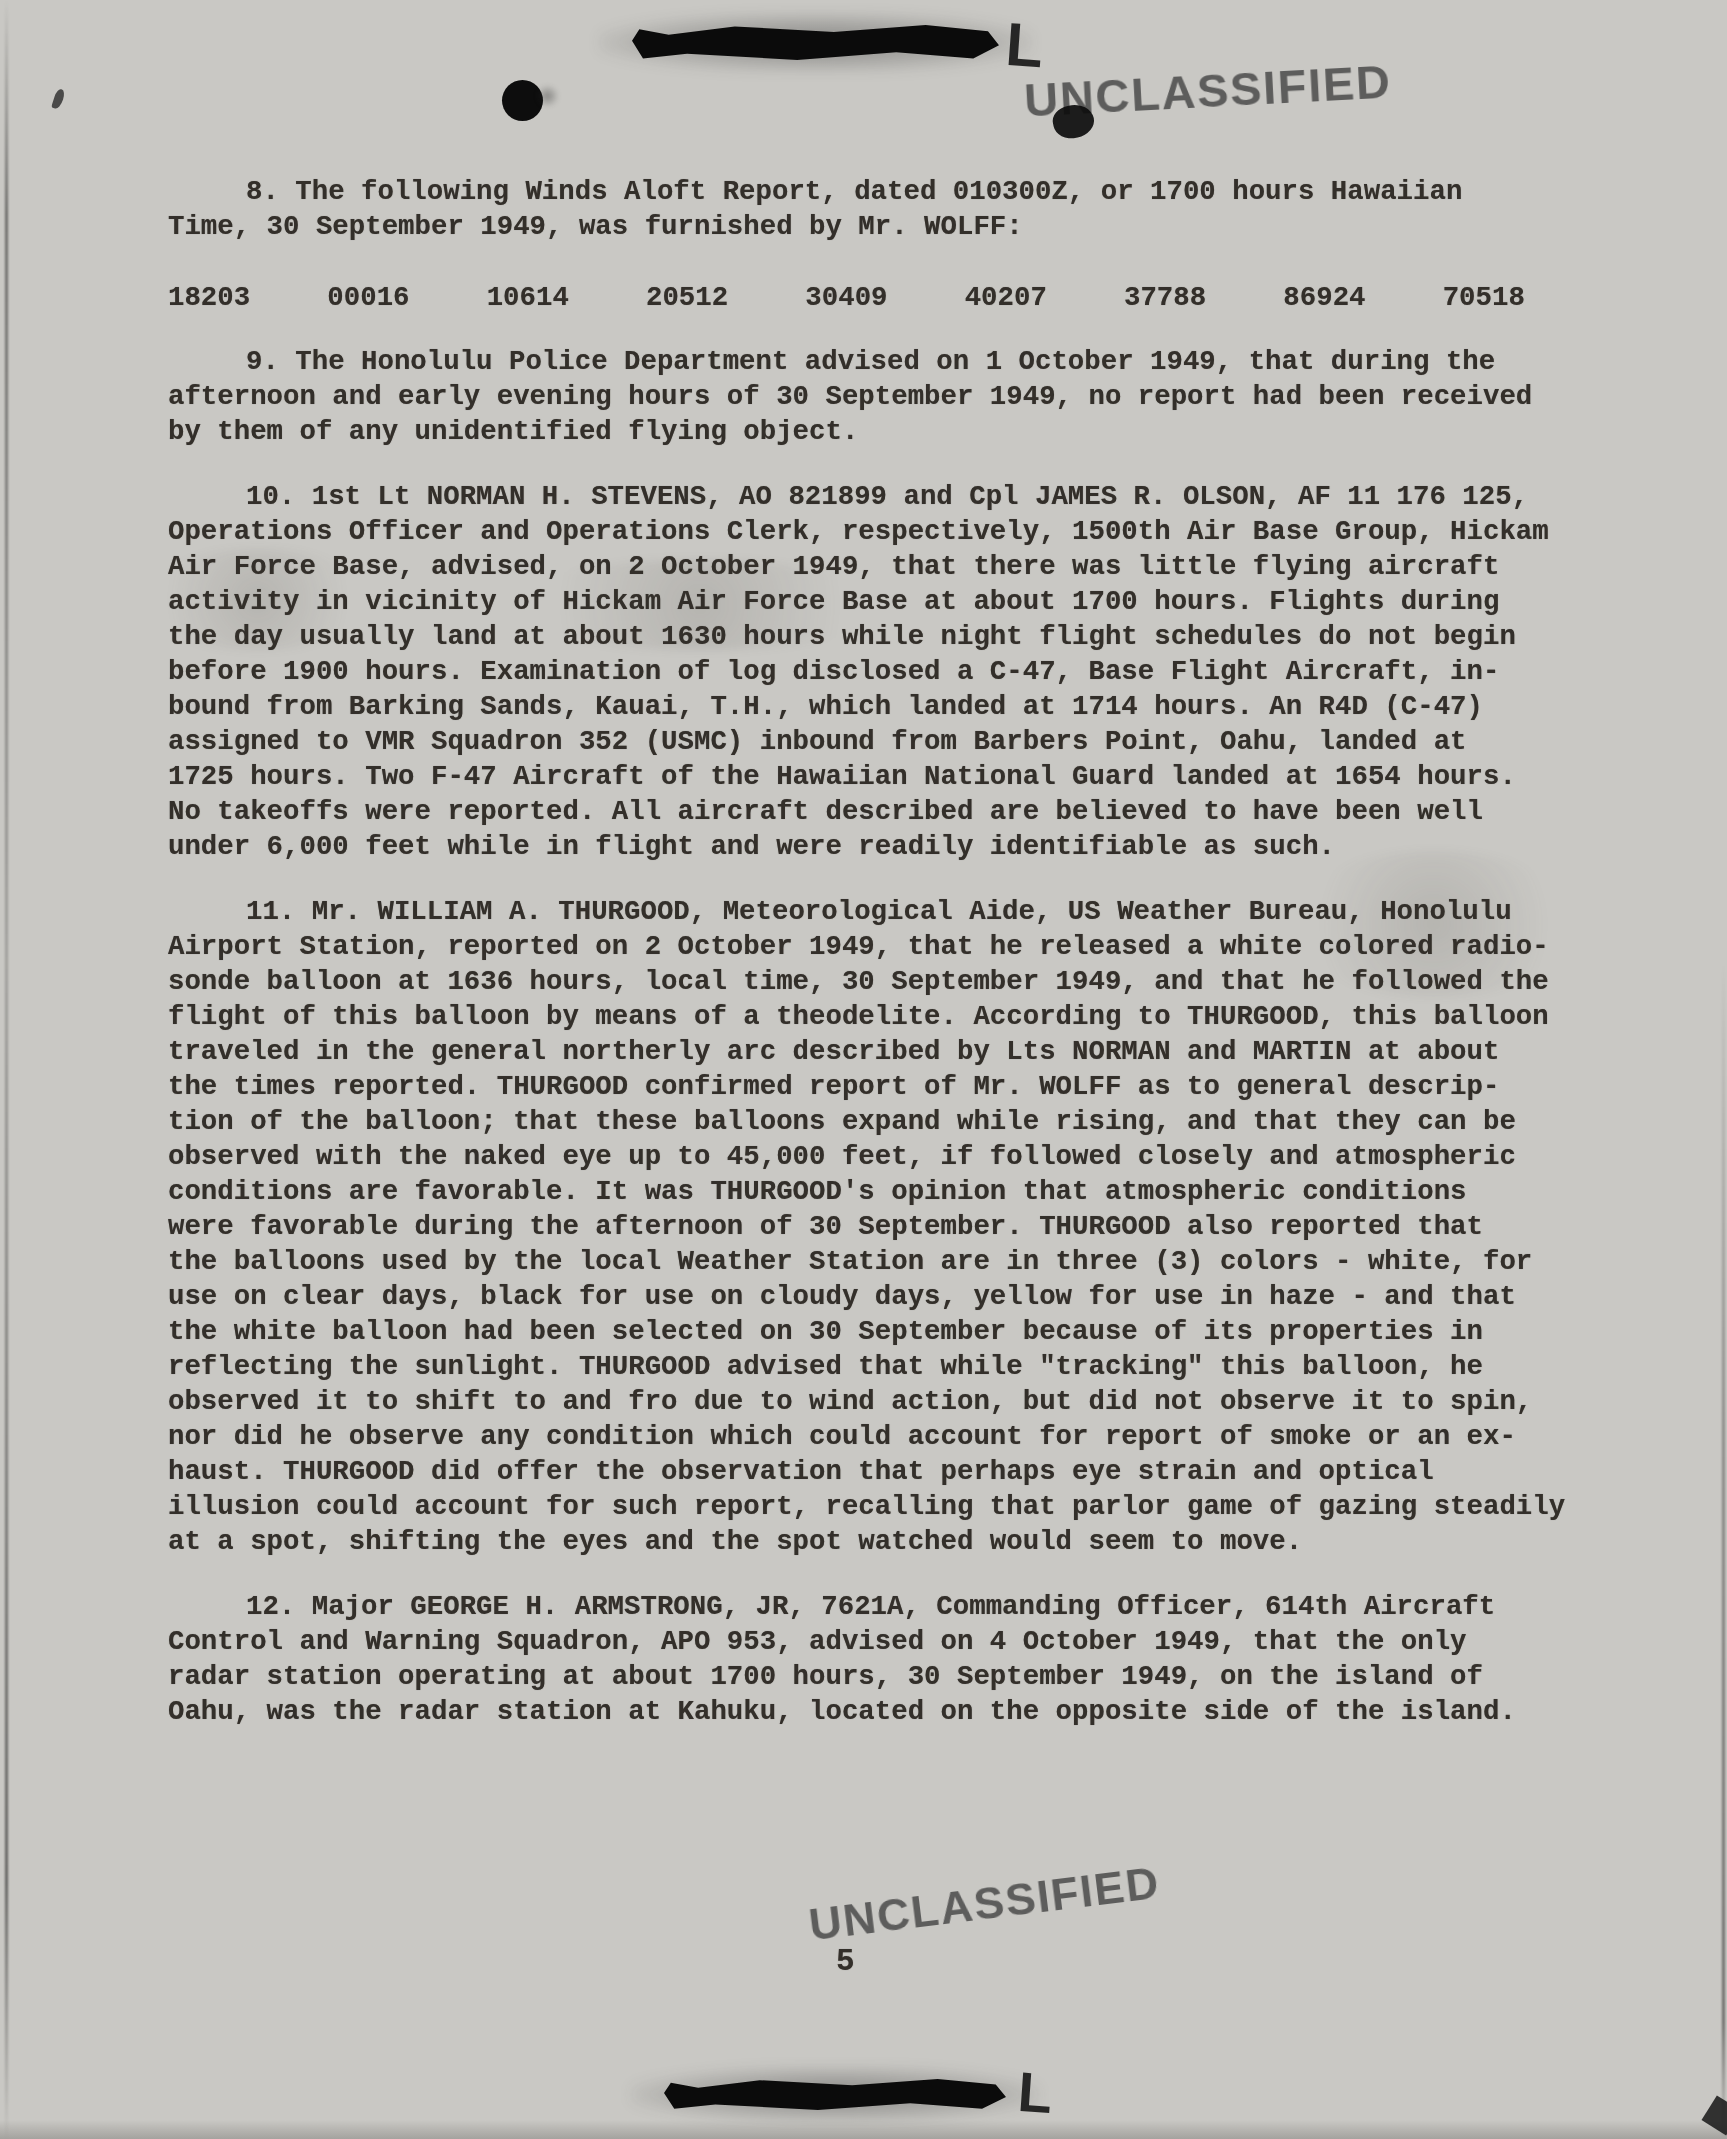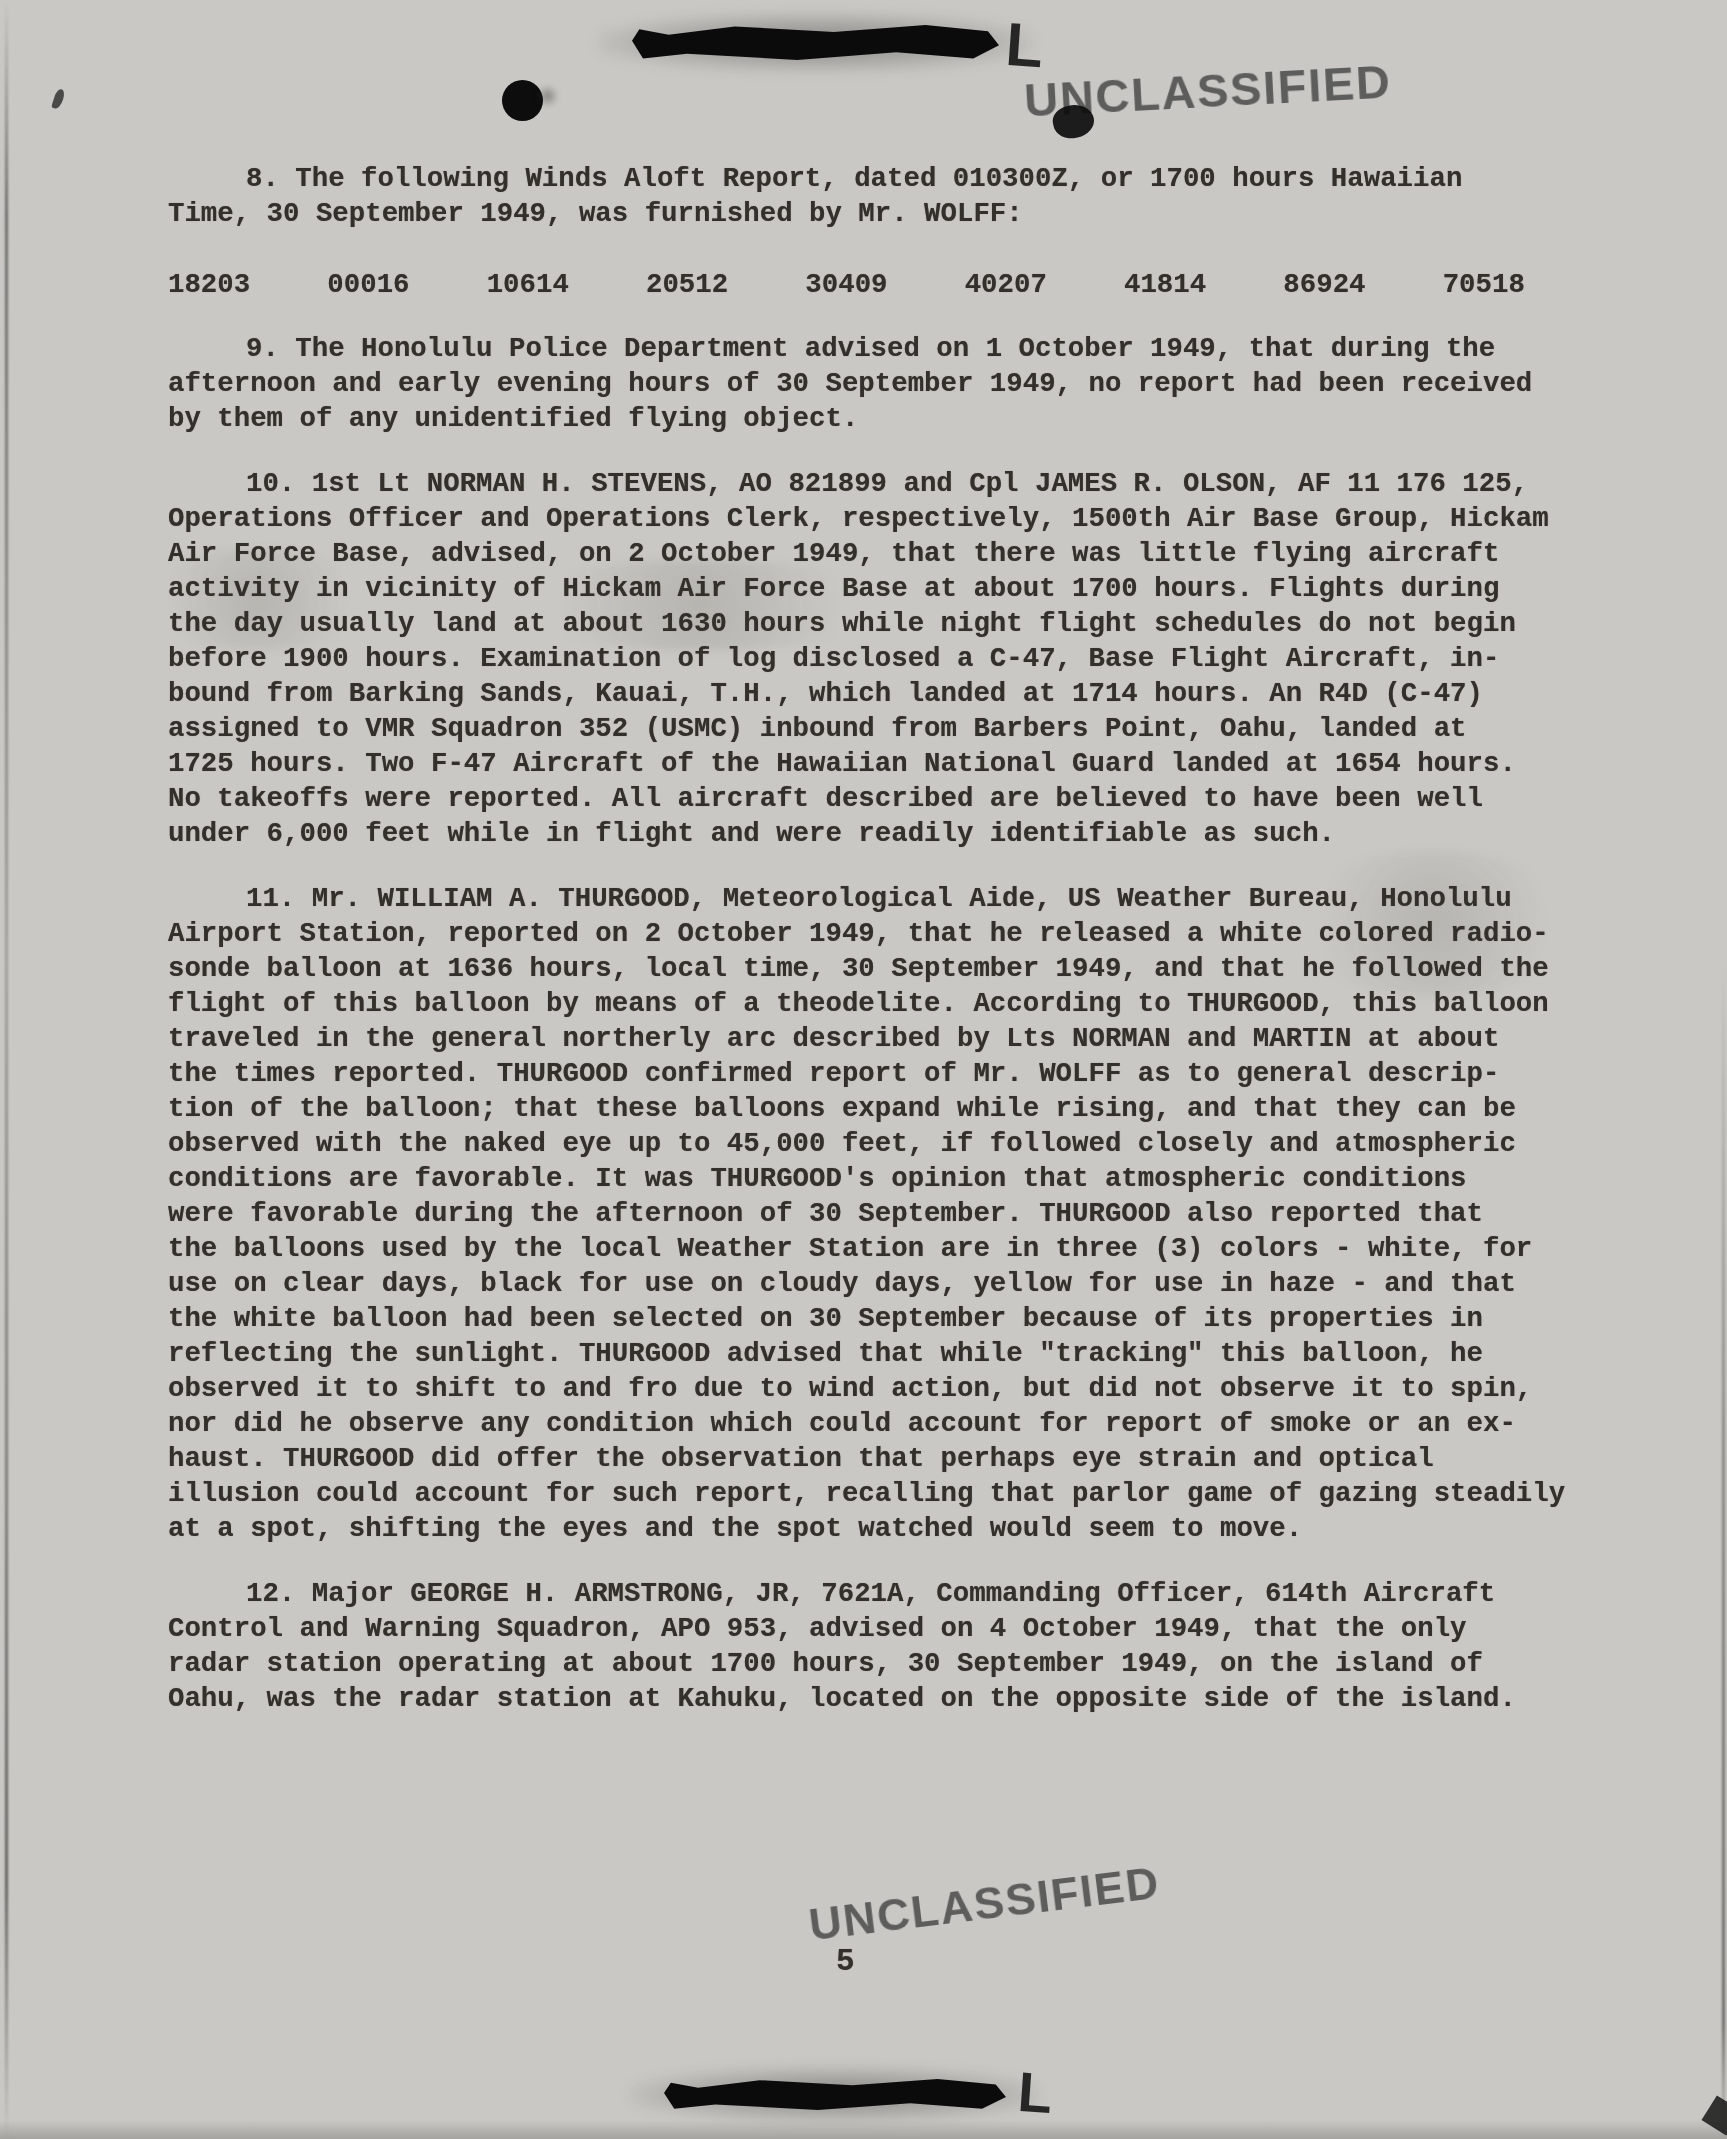"8. The following Winds Aloft" .content { top: 161px -> 174px }
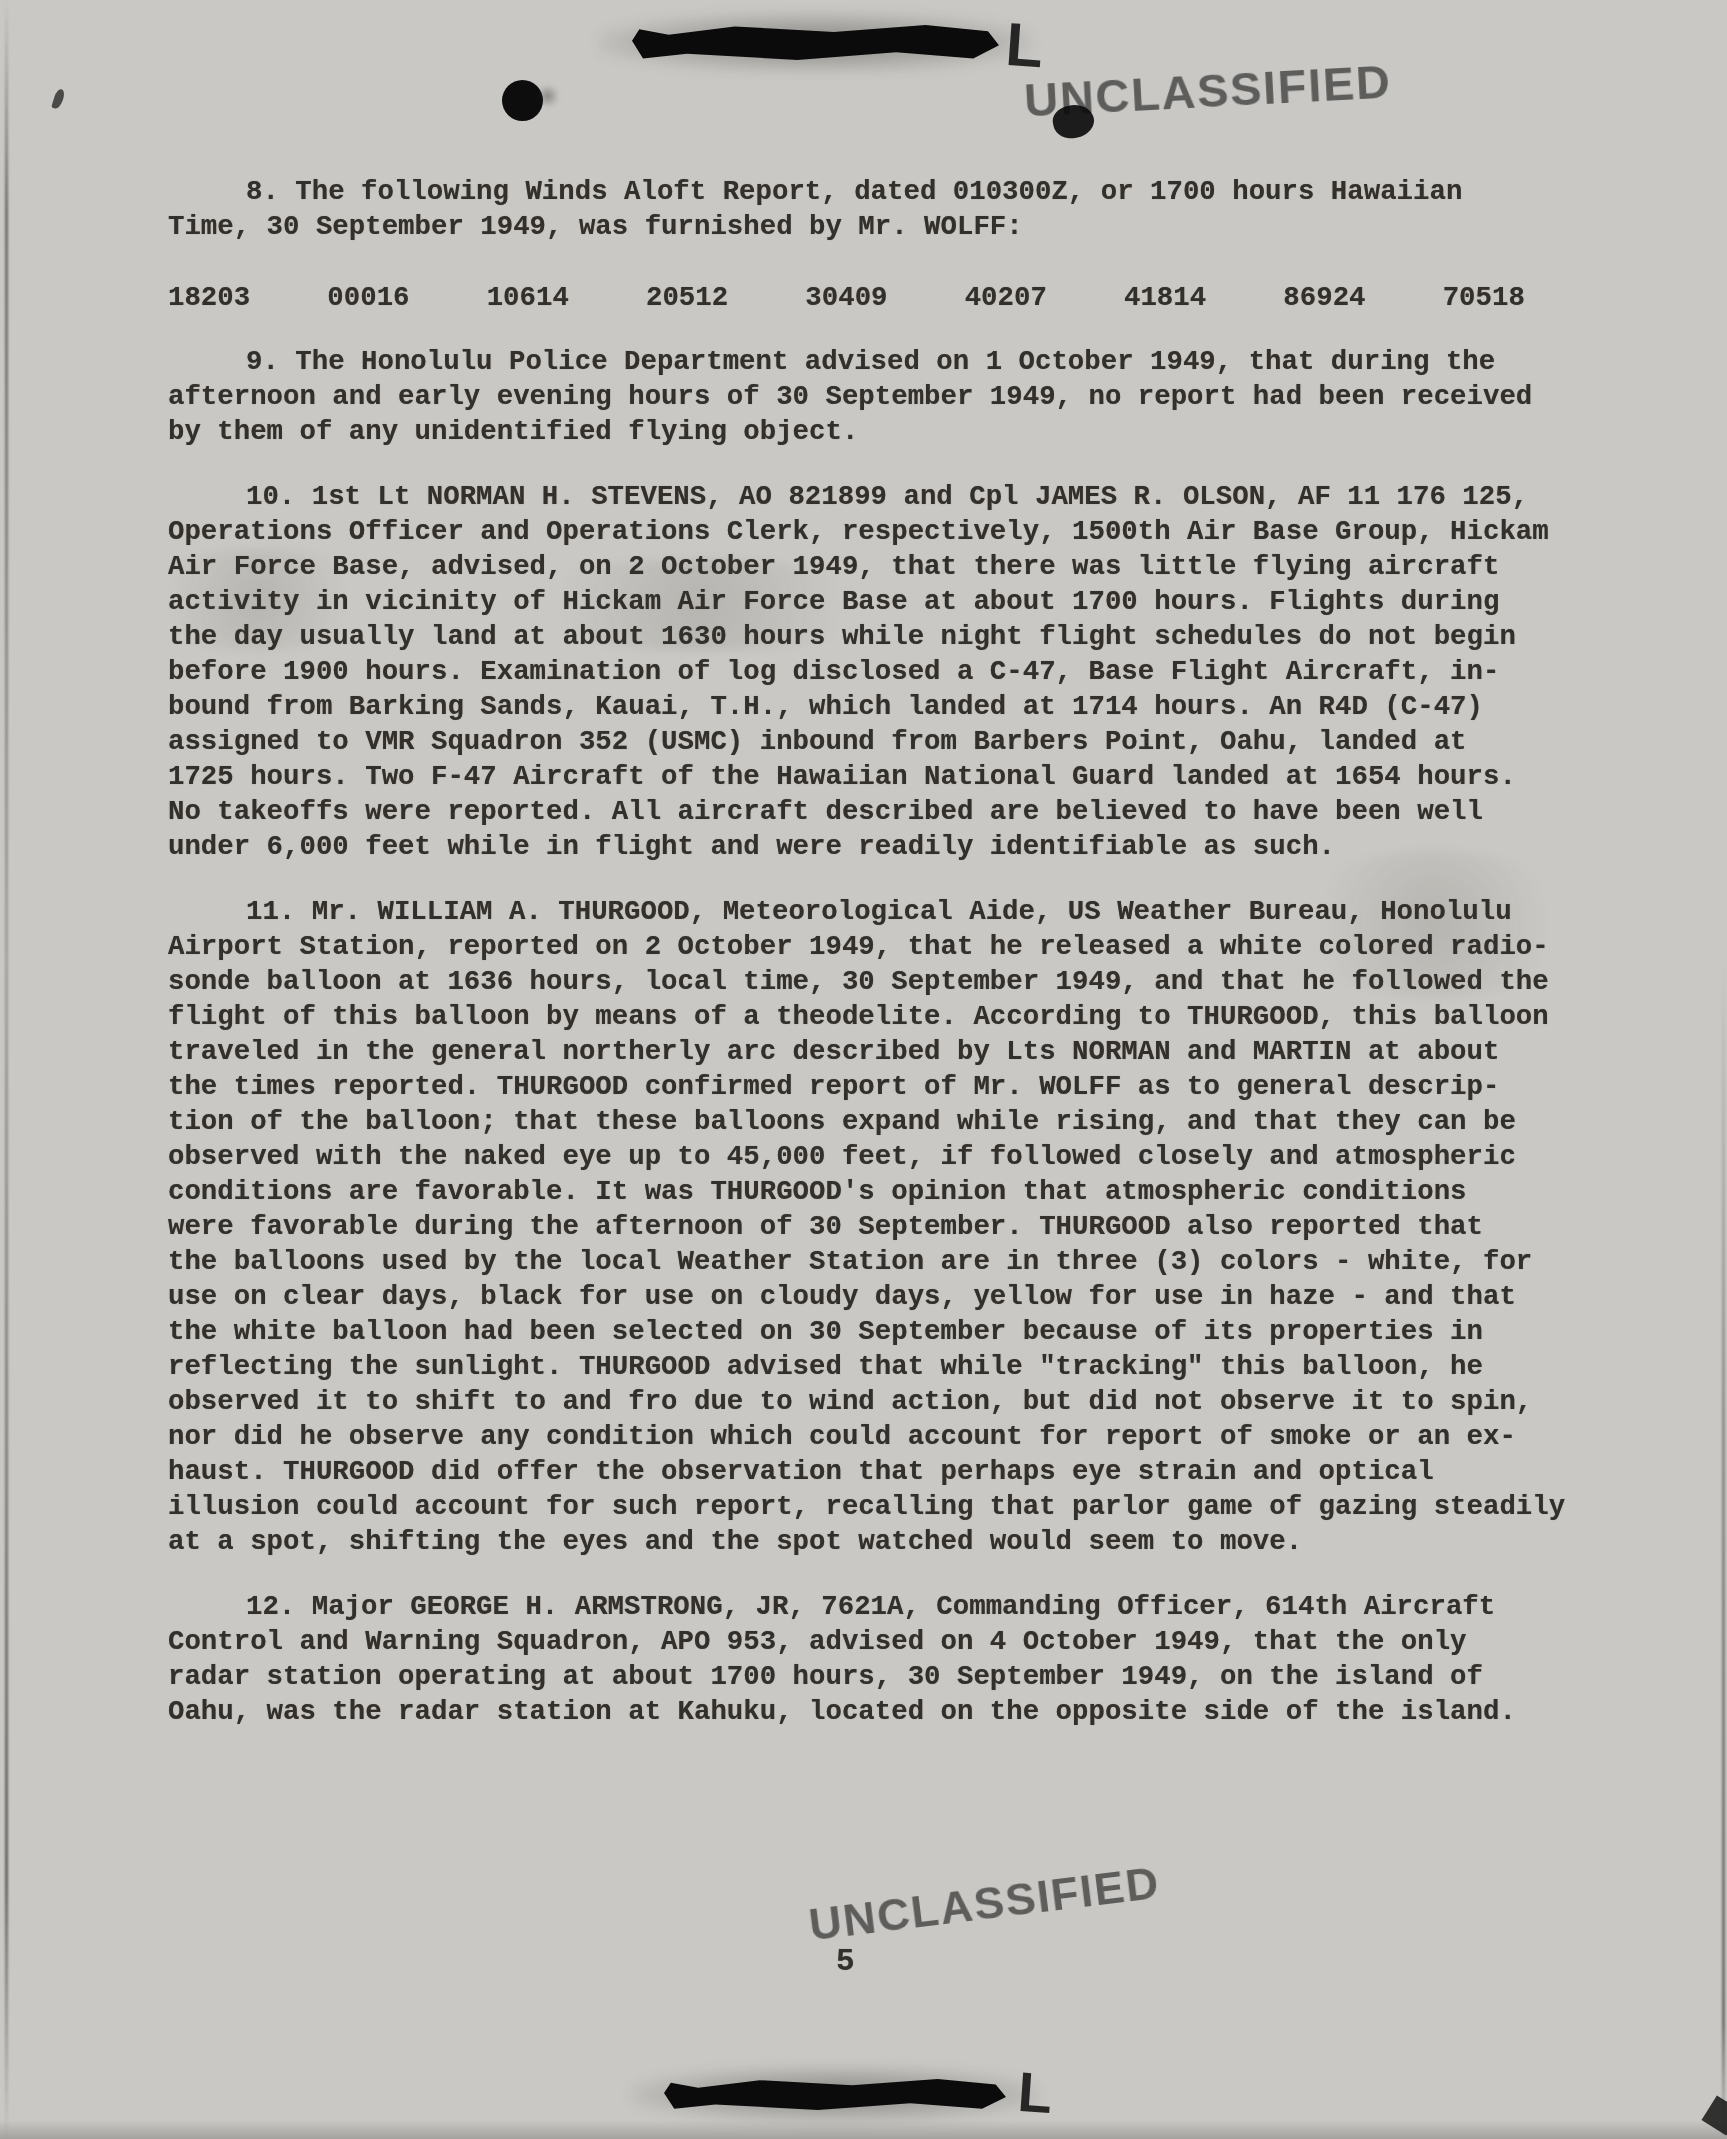"41814" span.wcell { text: 41814 -> 37788 }
